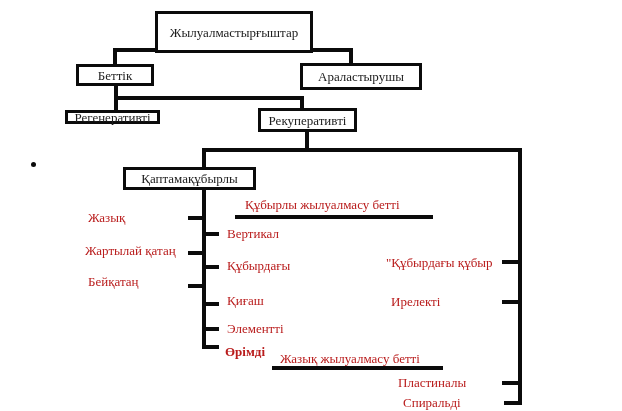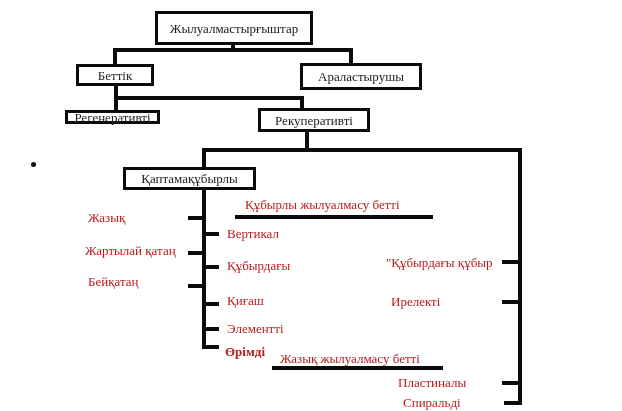"Жылуалмастырғыштар" div.nbox { height: 34px -> 42px }
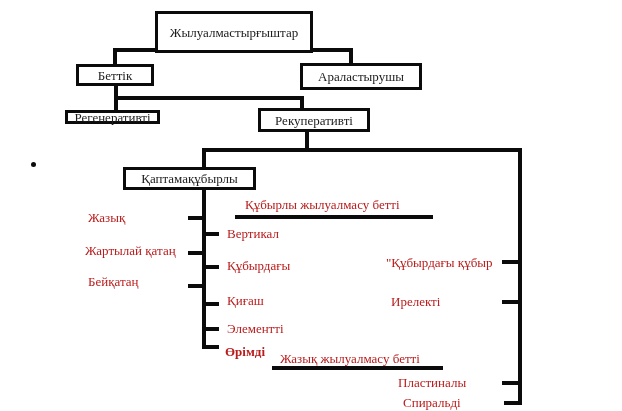"Рекуперативті" div.nbox { width: 112px -> 99px }
